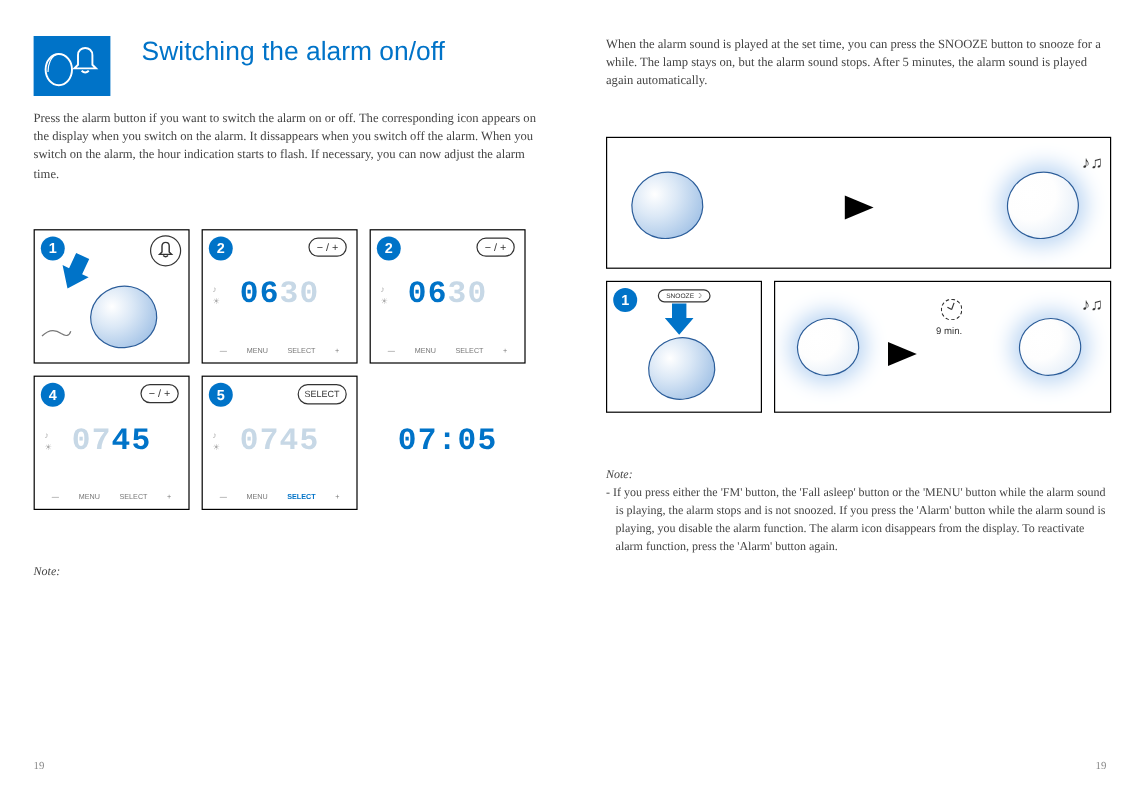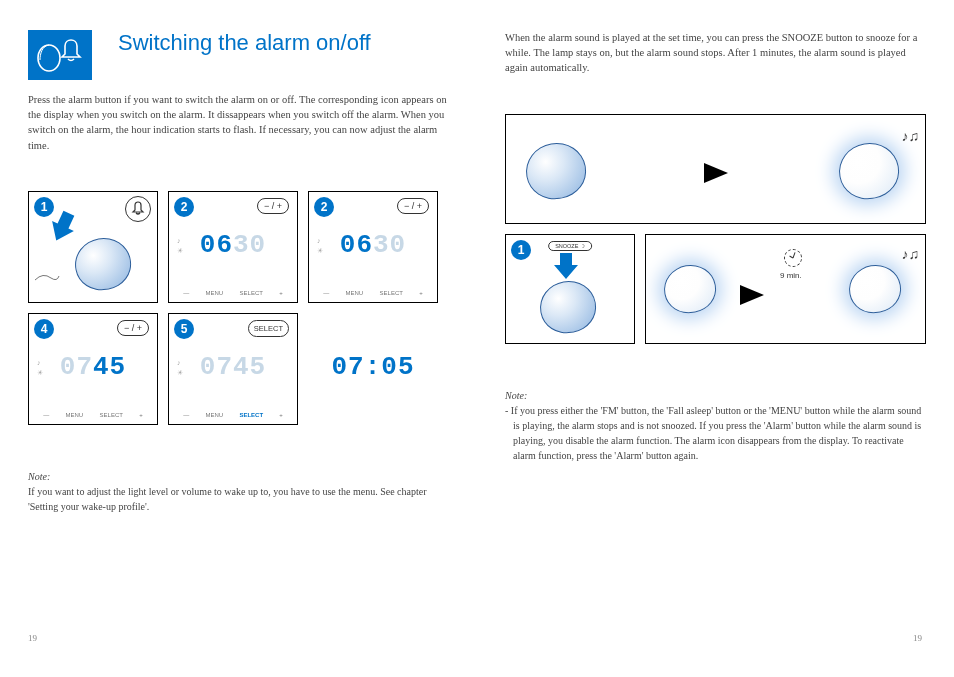"When the alarm sound is" p.intro-text { text: 1 -> 5 }
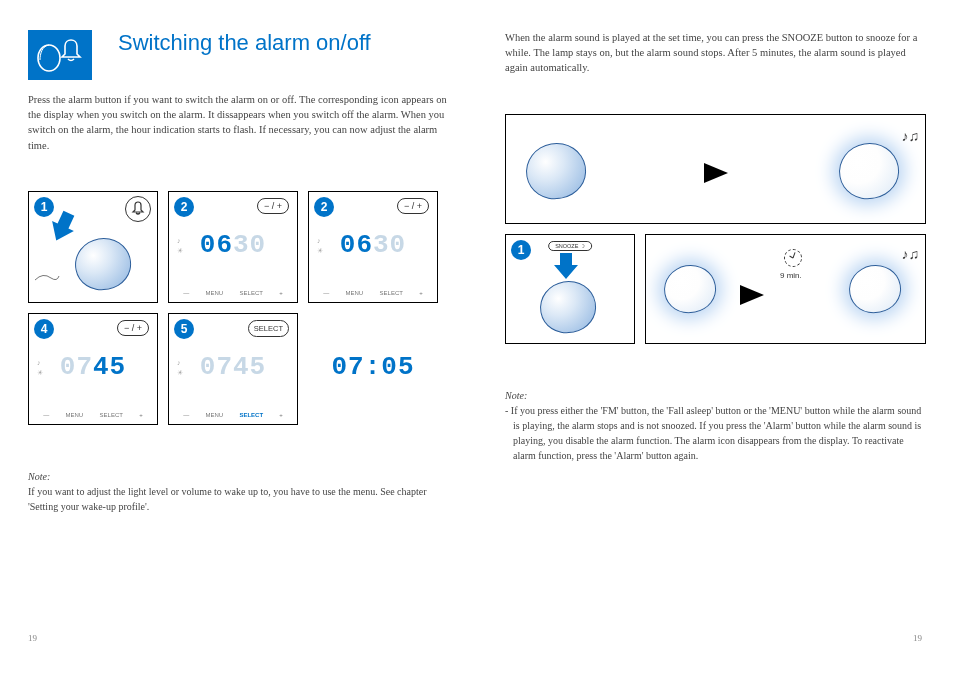"If you want to adjust" div { html: <div>If you want to adjust the light level or volume to wake up to, you have to use the menu. See chapter 'Setting your wake-up profile'.</div> -> none }
